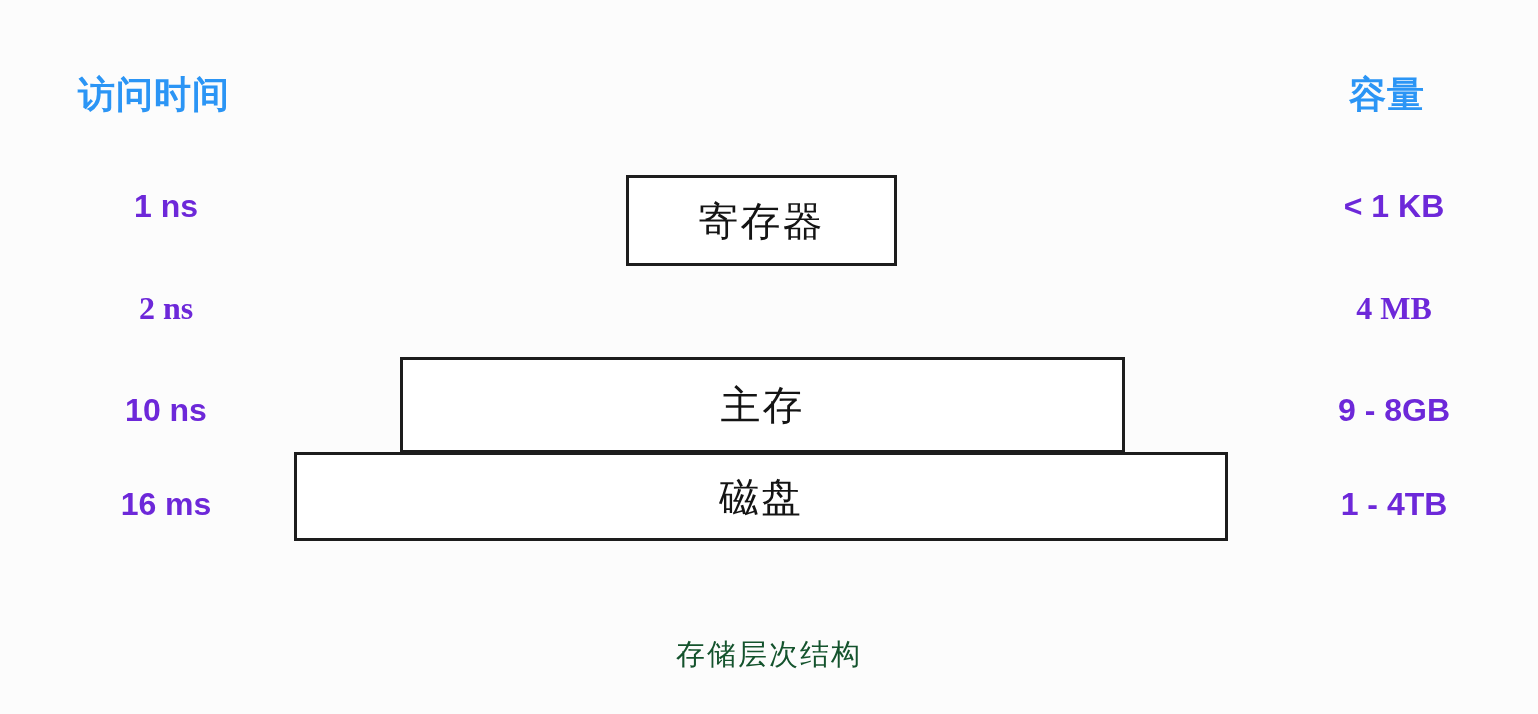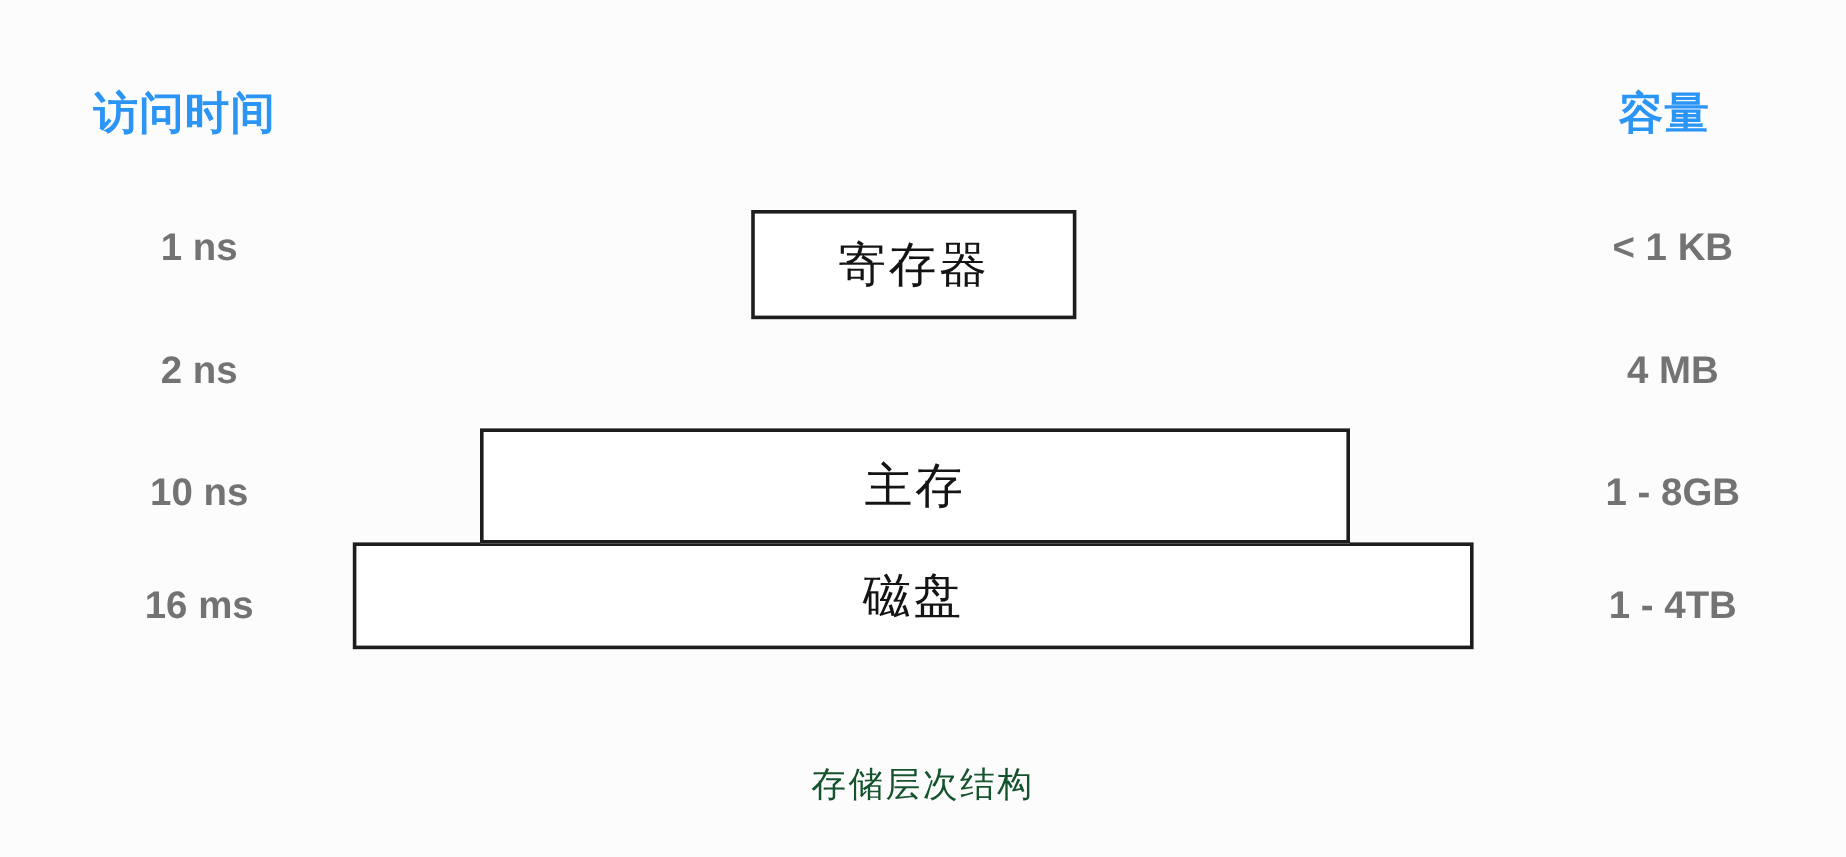"1 ns" .side-label { color: #737373 -> #6d28d9 }
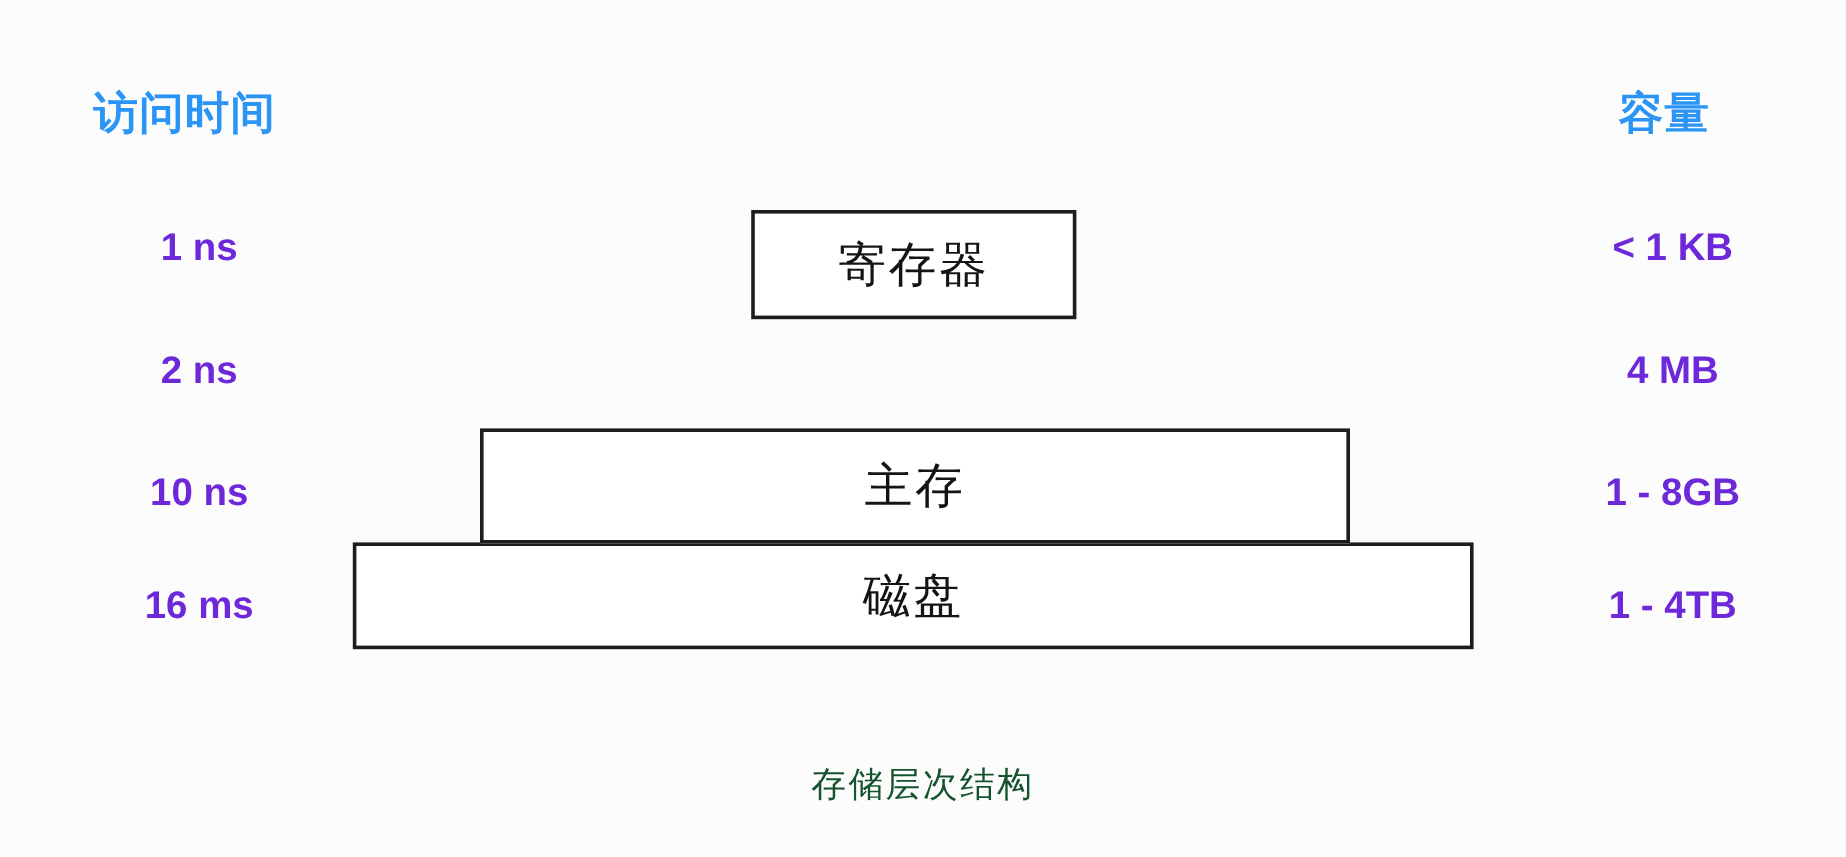"2 ns" .row-2 { font-family: none -> Liberation Serif, serif }
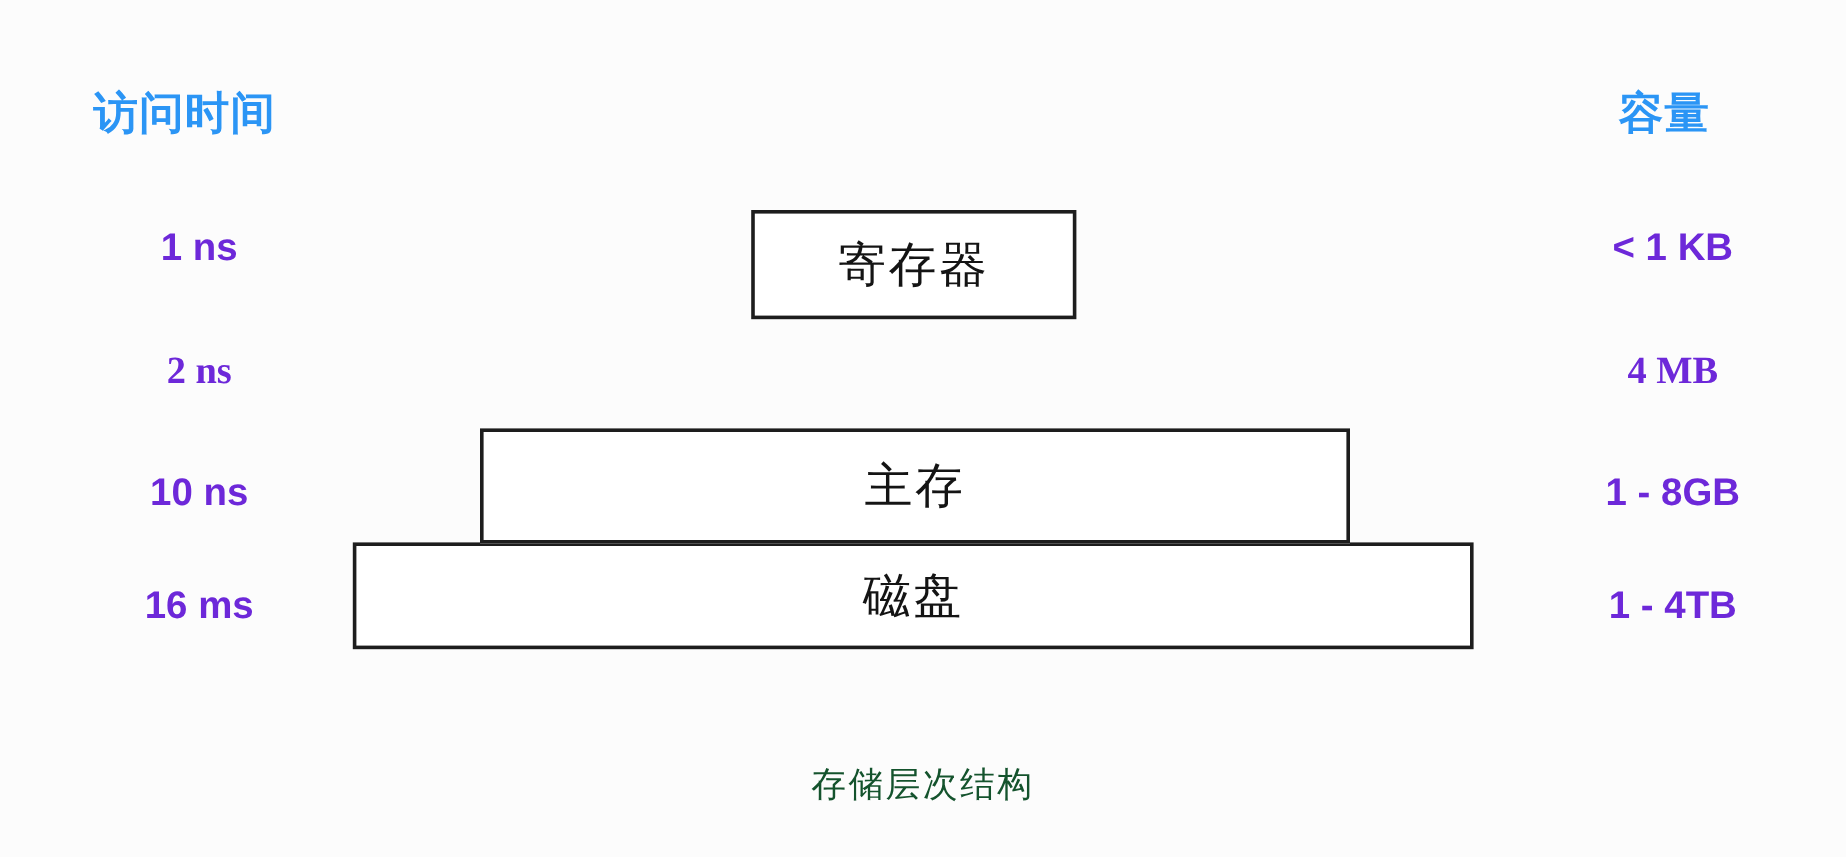"1 - 8GB" div.side-label { text: 1 -> 9 }
